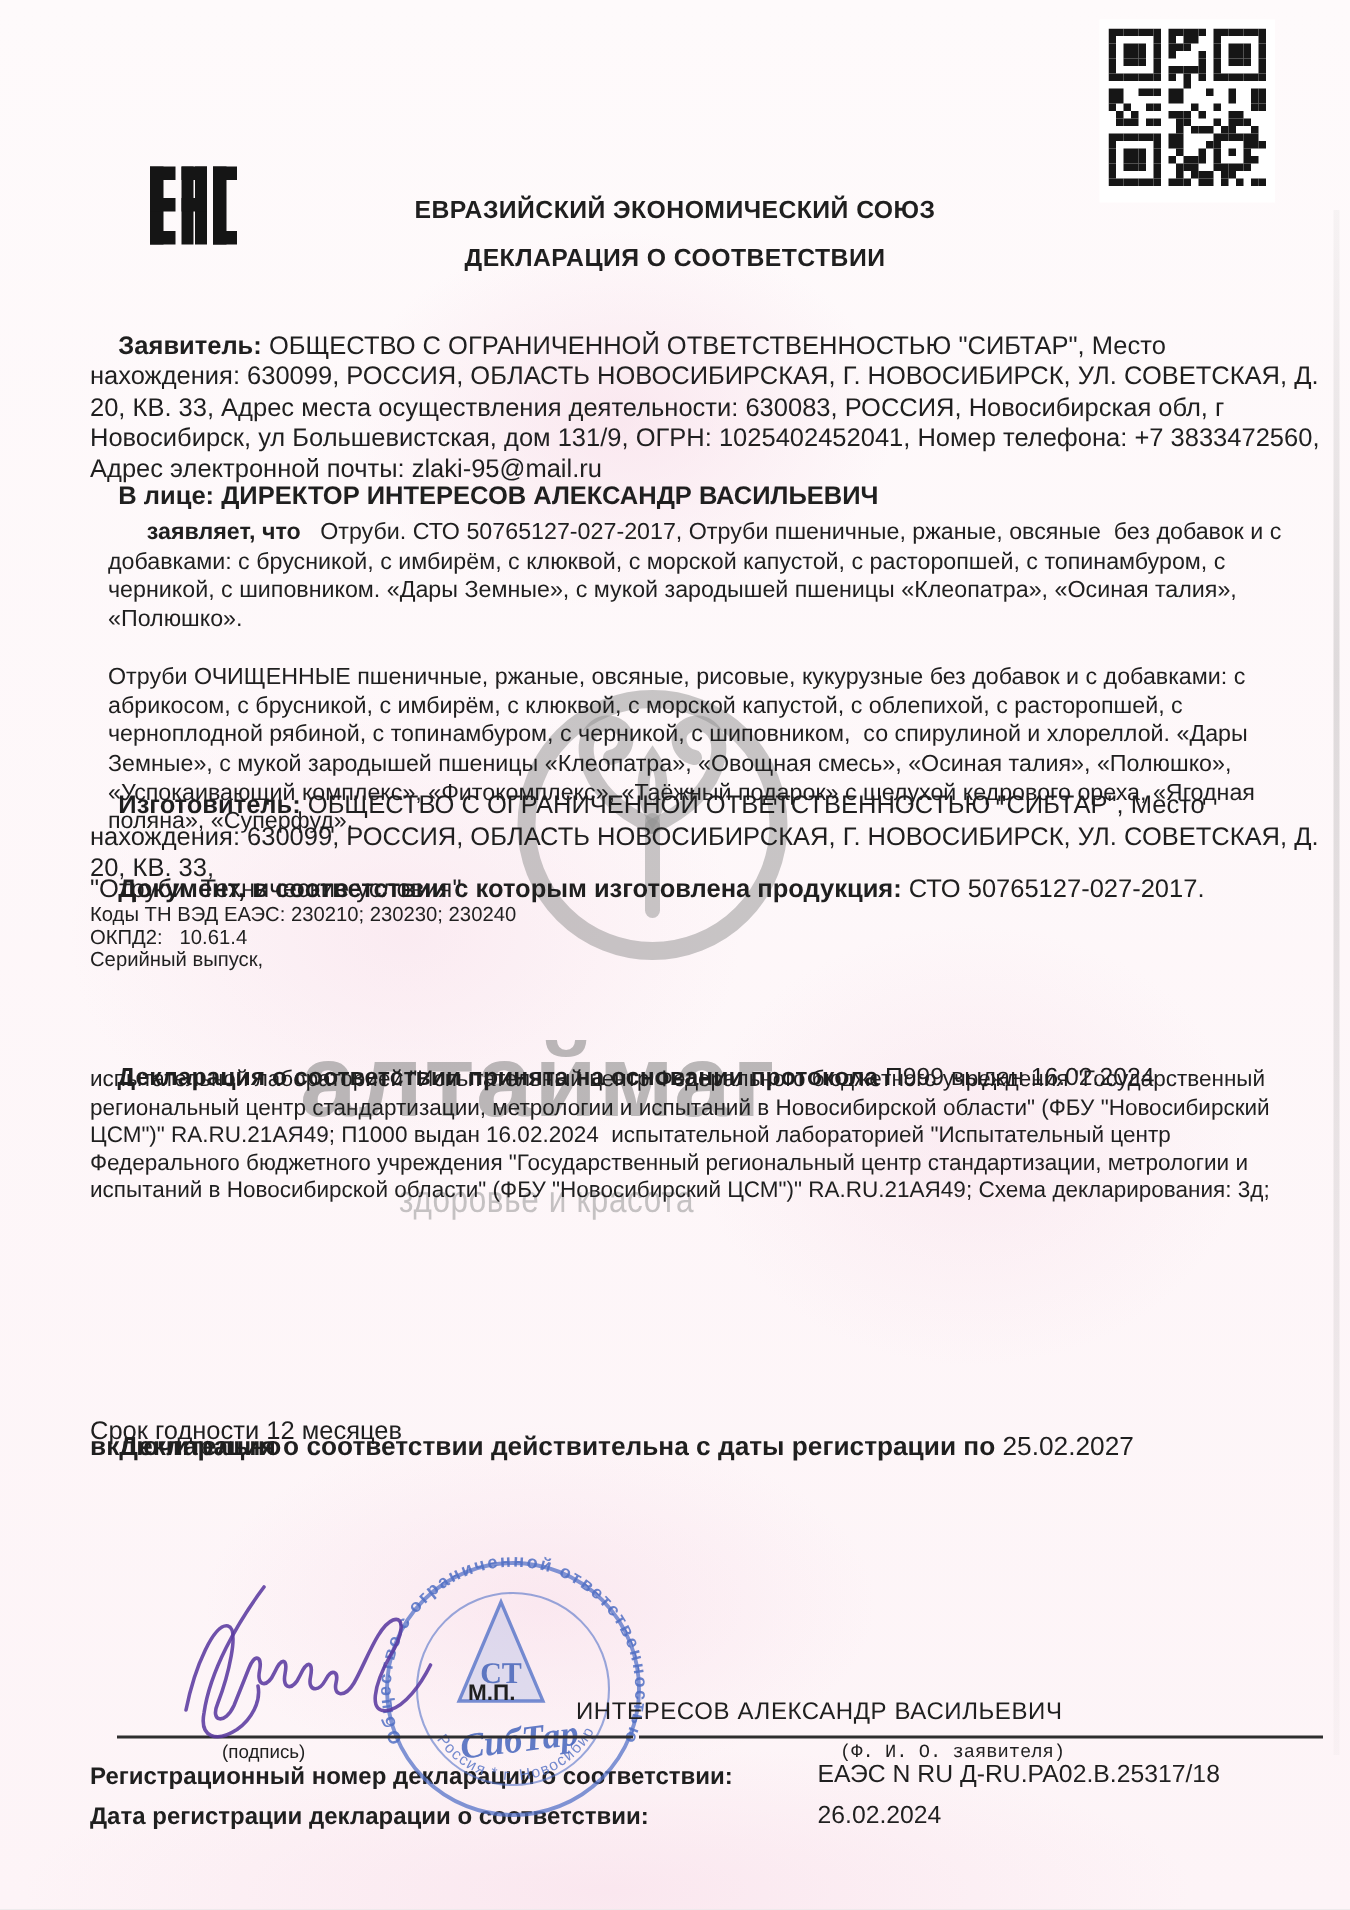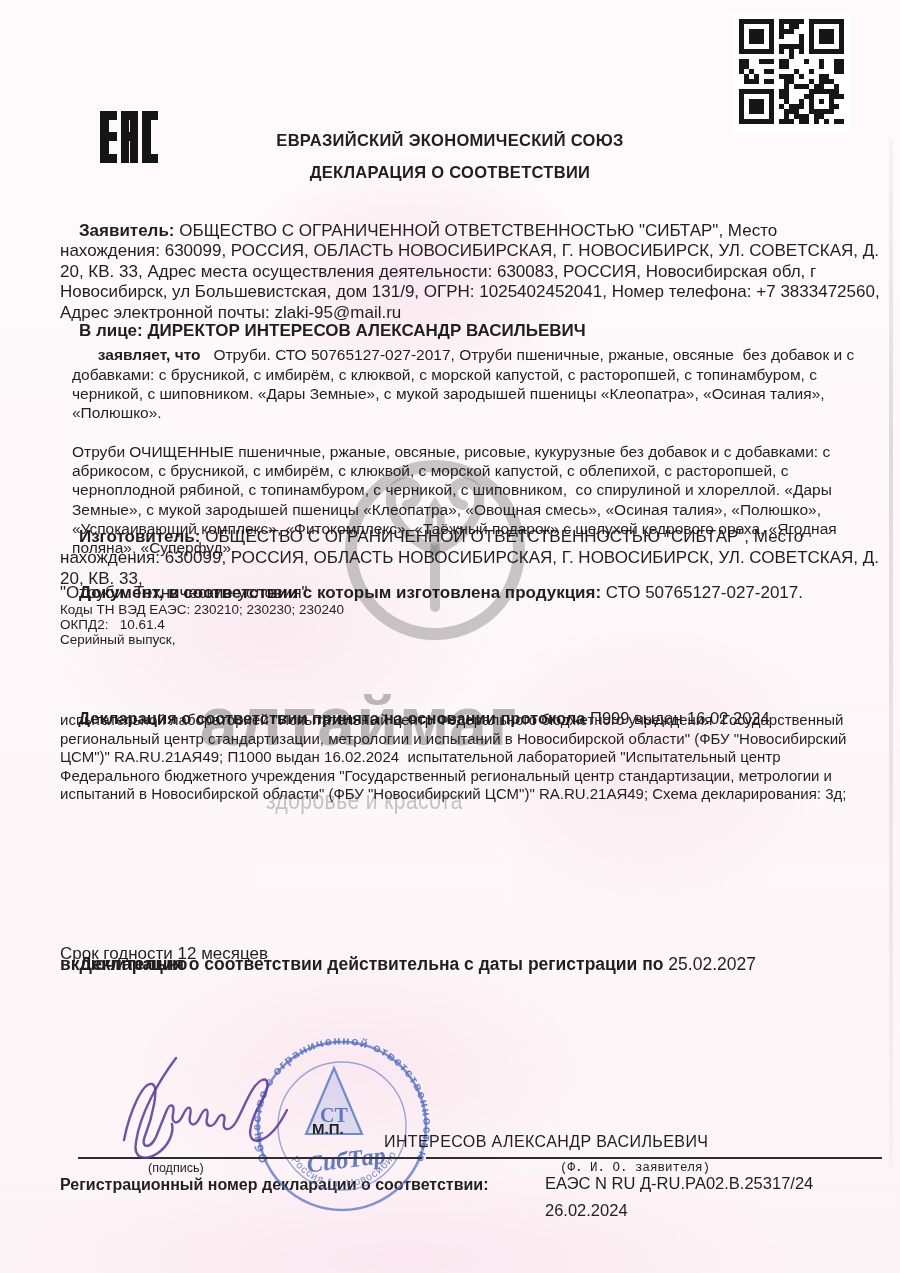"ЕАЭС N RU Д-RU.РА02.В.25317/24" div.abs { text: Д-RU.РА02.В.25317/24 -> Д-RU.РА02.В.25317/18 }
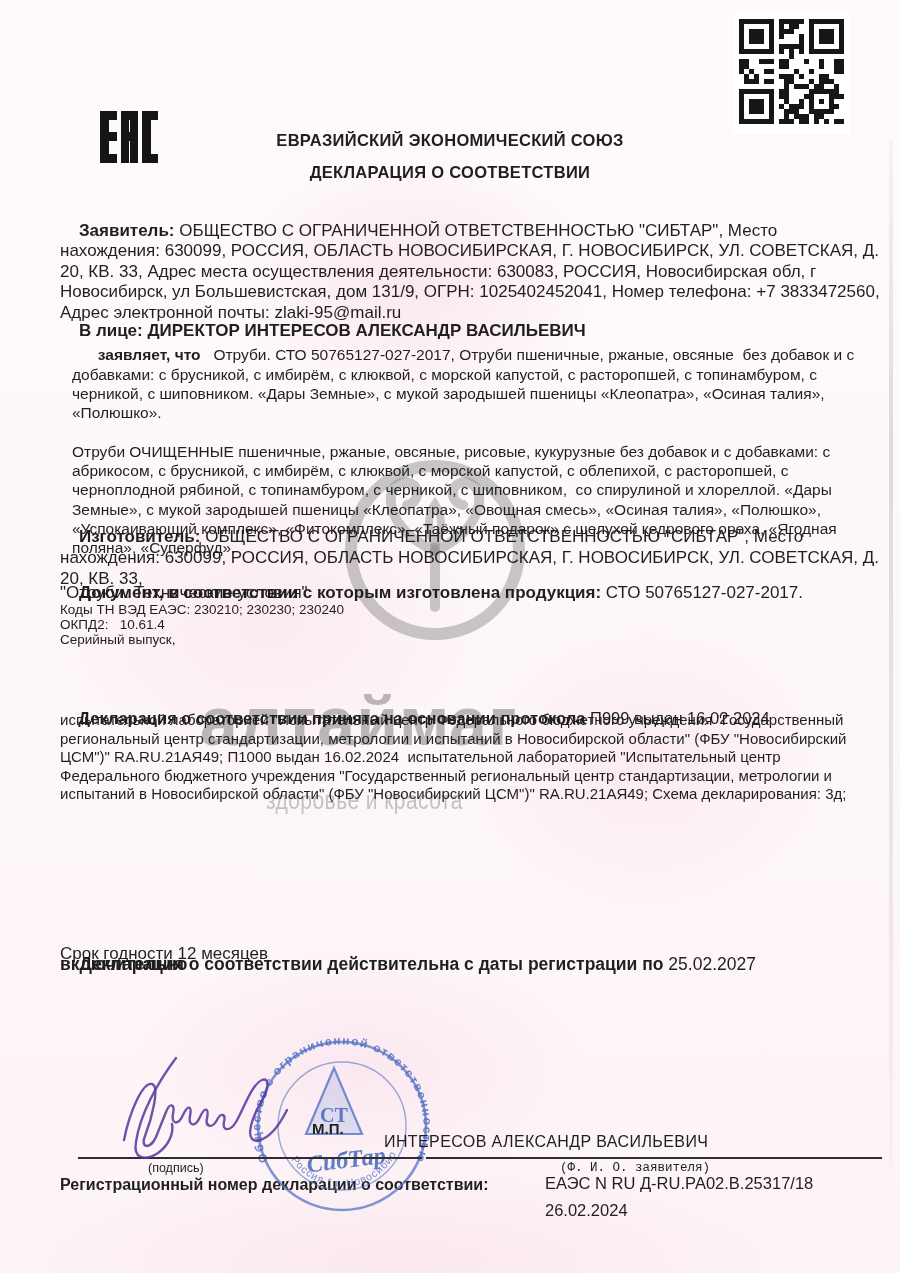"Дата регистрации декларации о" div.abs { html: none -> <div>Дата регистрации декларации о соответствии:</div> }
